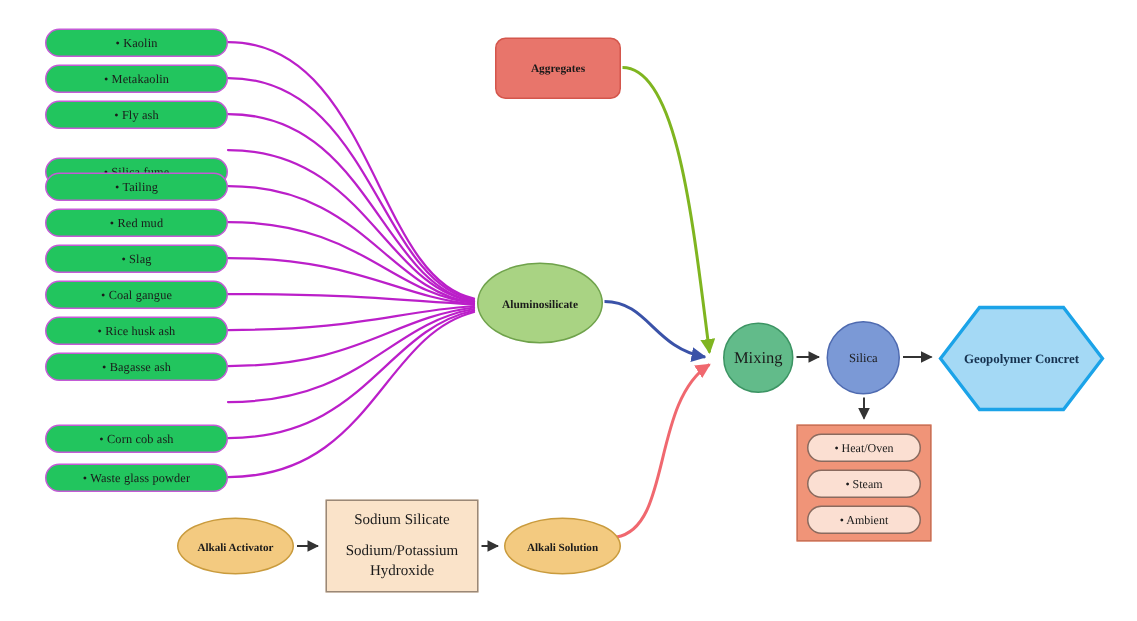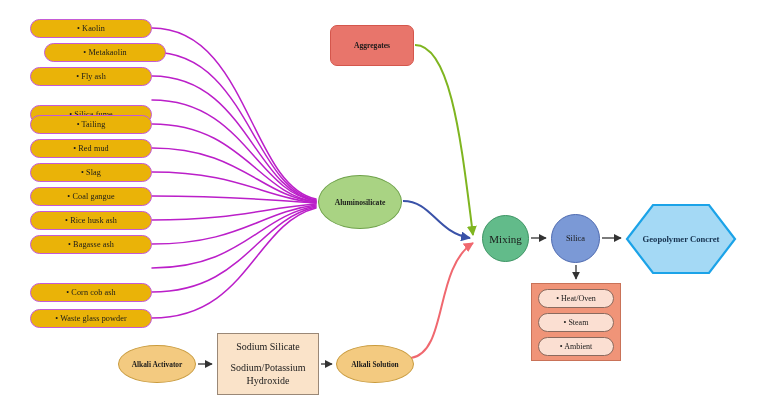"• Kaolin" .pill-precursor { background: #eab308 -> #22c55e }
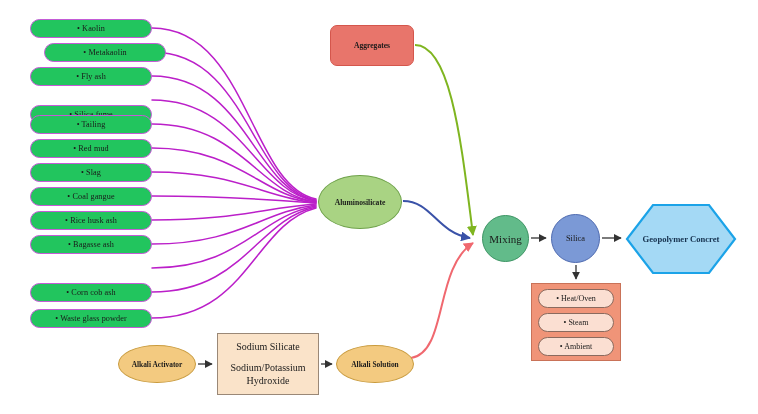"• Metakaolin" div.node { left: 44px -> 30px }
